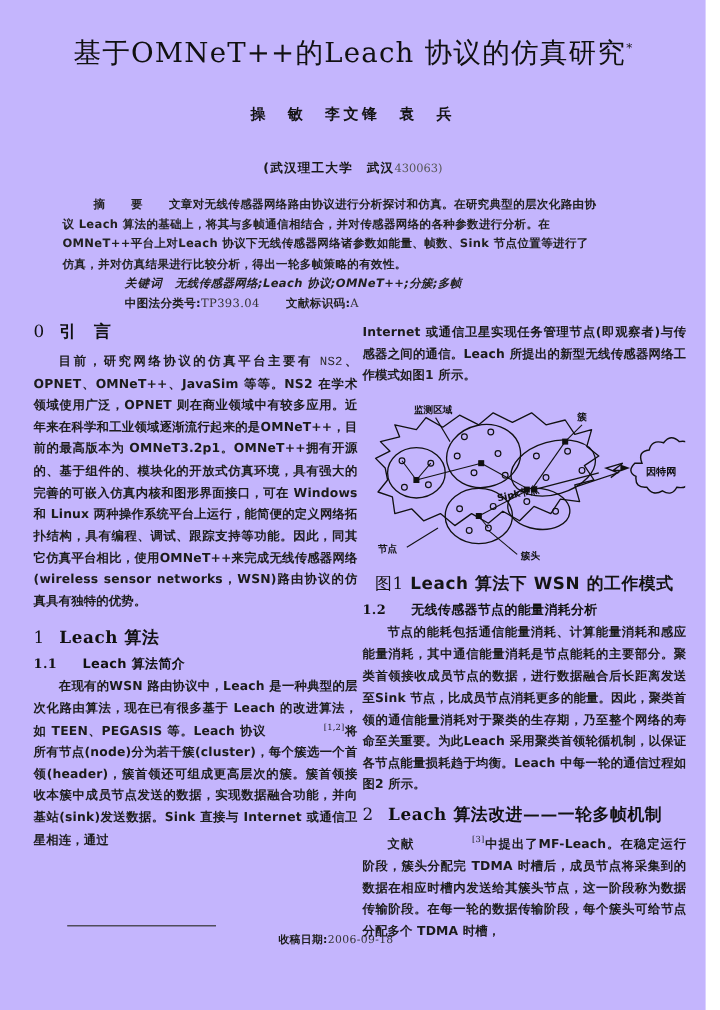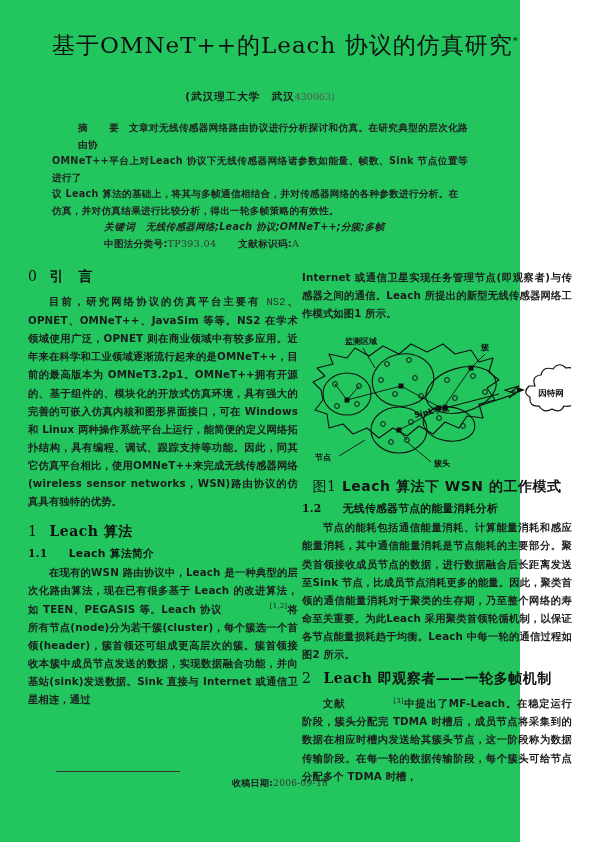"基于OMNeT++的Leach 协议的仿真研究*" .page { background: #22c55e -> #c4b5fd; width: 520px -> 588px }
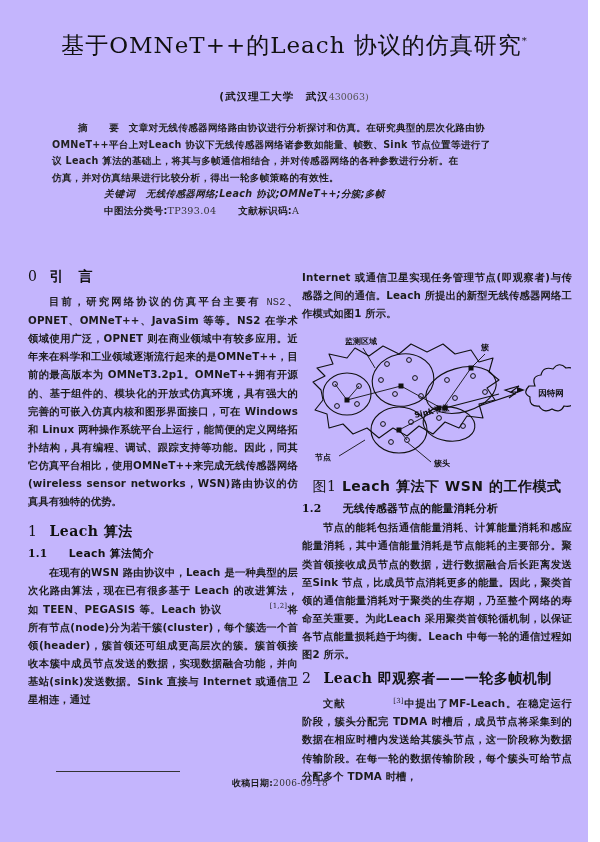"操 敏 李文锋 袁 兵" div.authors { html: none -> <div>操 敏 李文锋 袁 兵</div> }
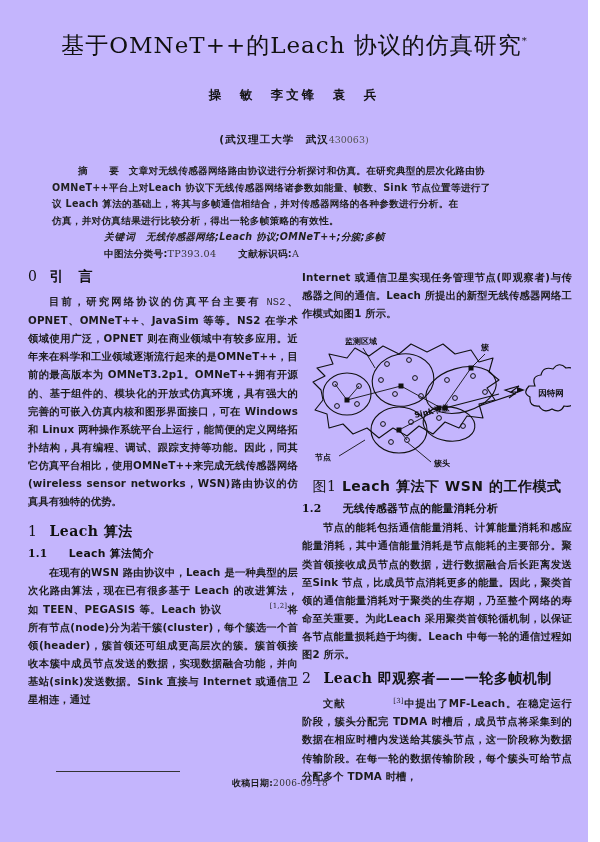"摘 要" .abs-label { margin-right: 4px -> 16px }
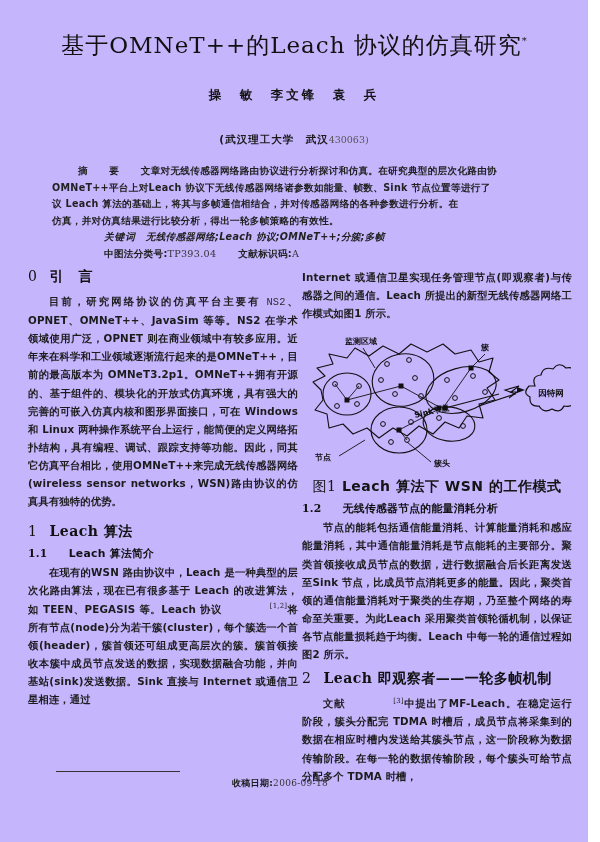"OMNeT++平台上对Leach" p { order: before "议 Leach" -> after "议 Leach" }
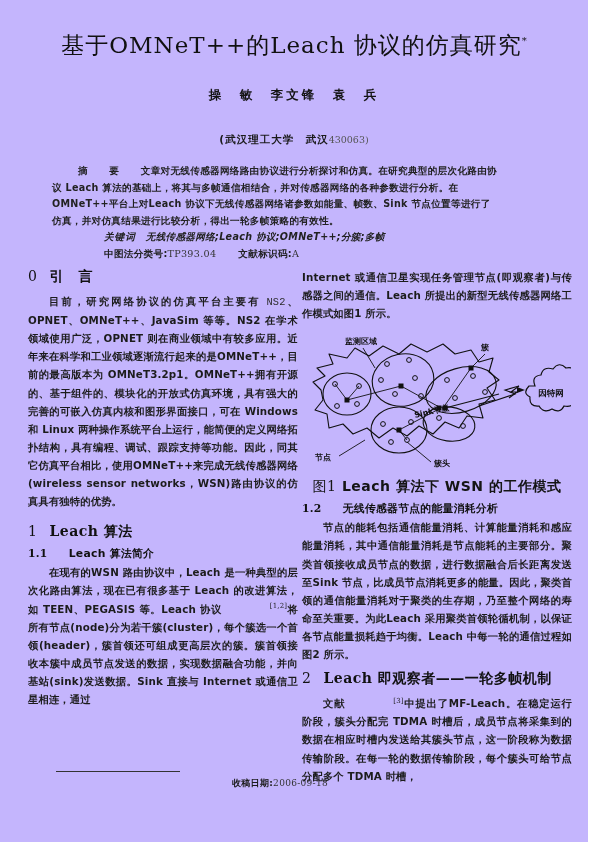"Leach 即观察者——一轮多帧机制" span { text: 即观察者 -> 算法改进 }
